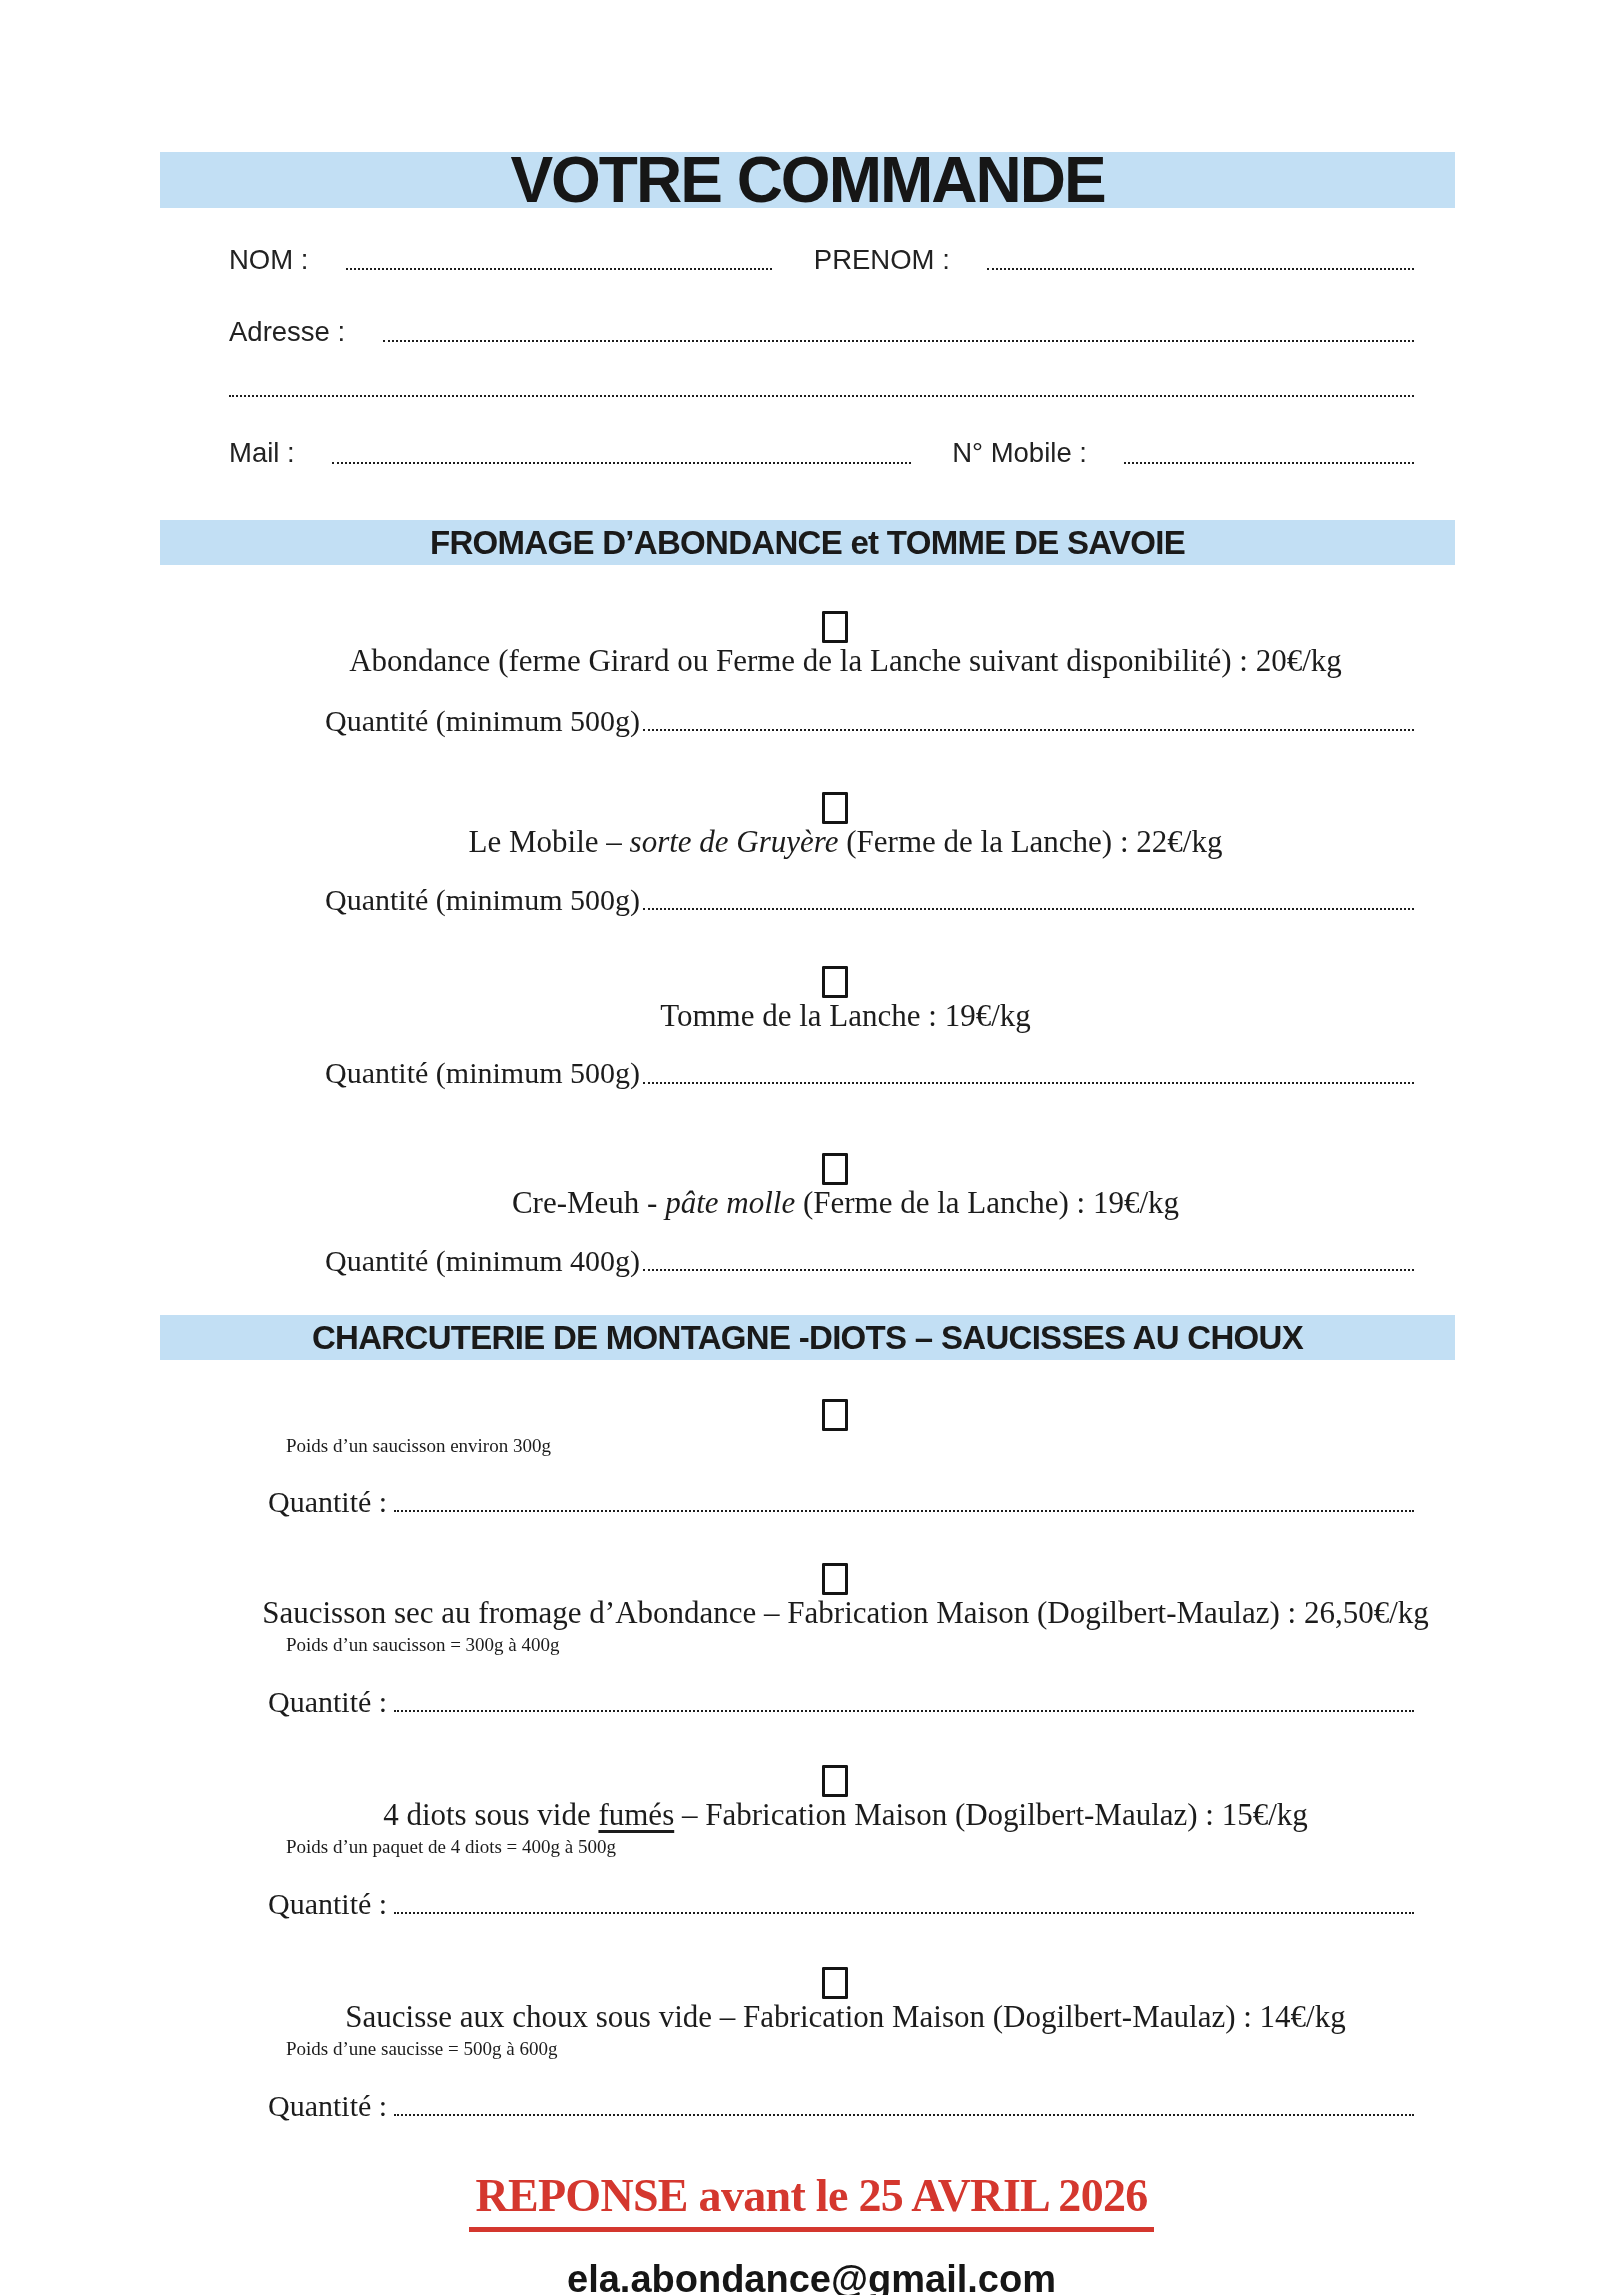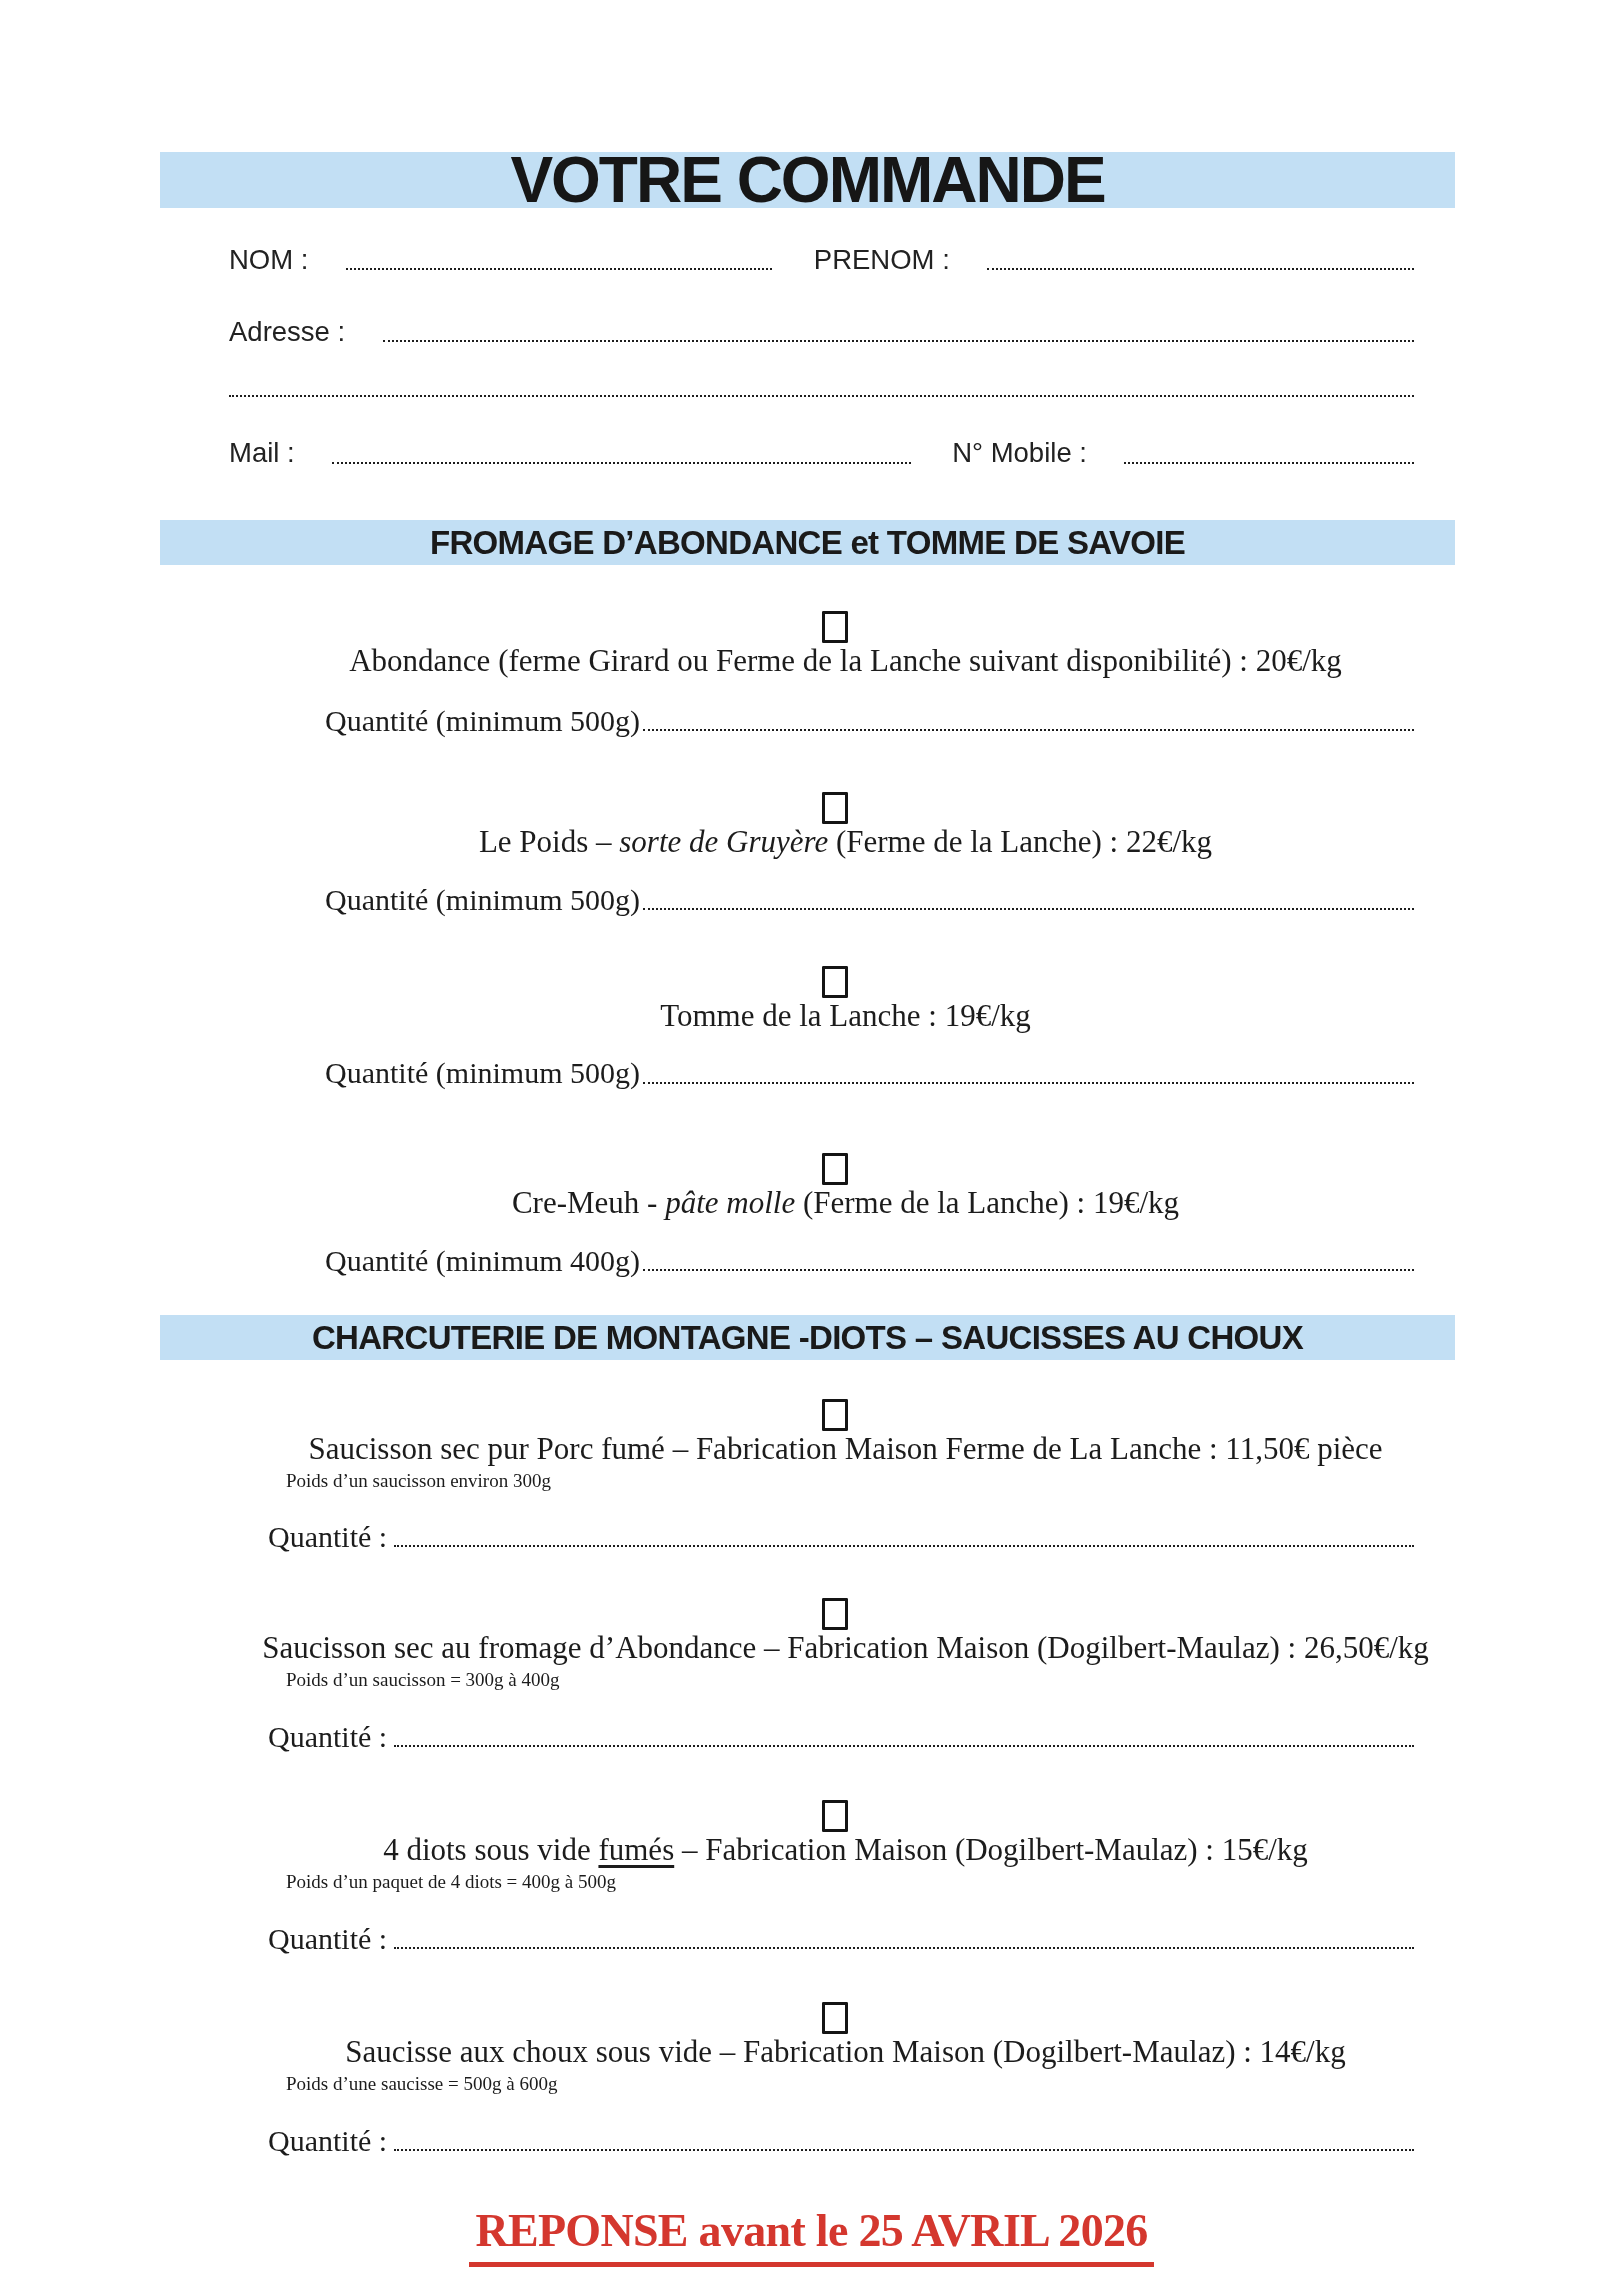"Le Poids –" span { text: Poids -> Mobile }
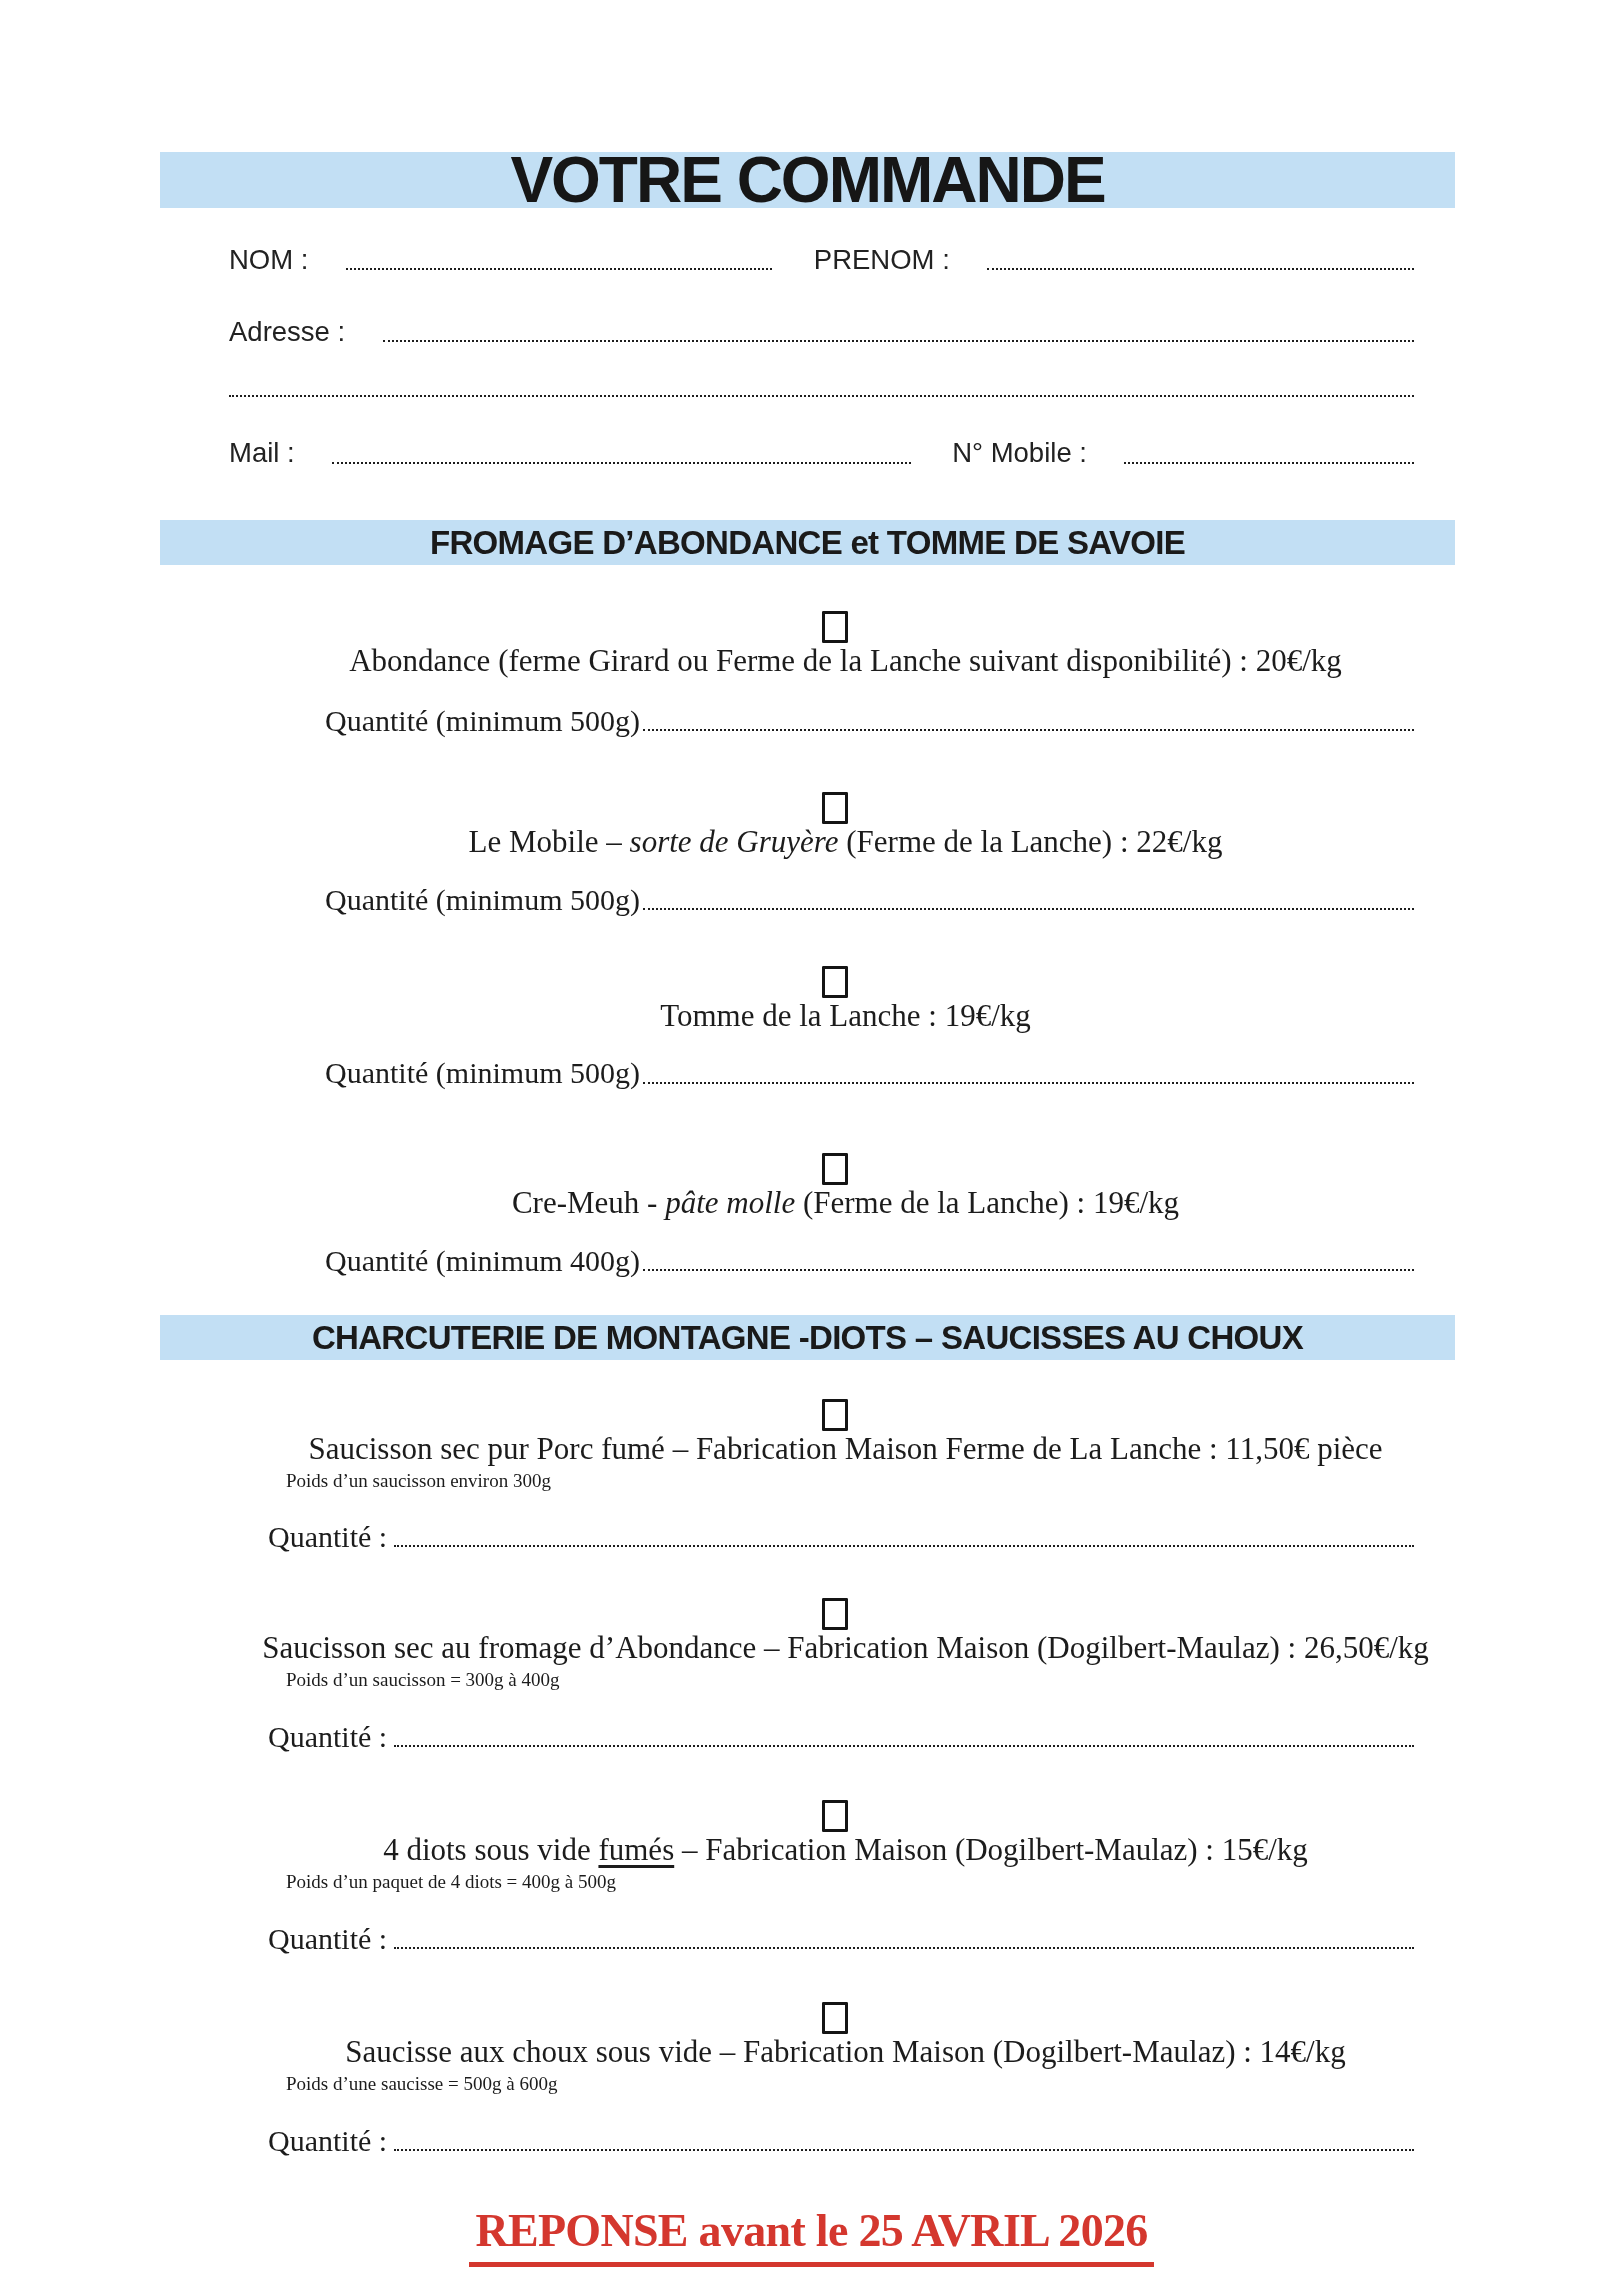"Saucisson sec pur Porc fumé" span.item-text { html: <span><span>Saucisson sec pur Porc fumé – Fabrication Maison Ferme de La Lanche : 11,50€ pièce</span></span> -> none }
